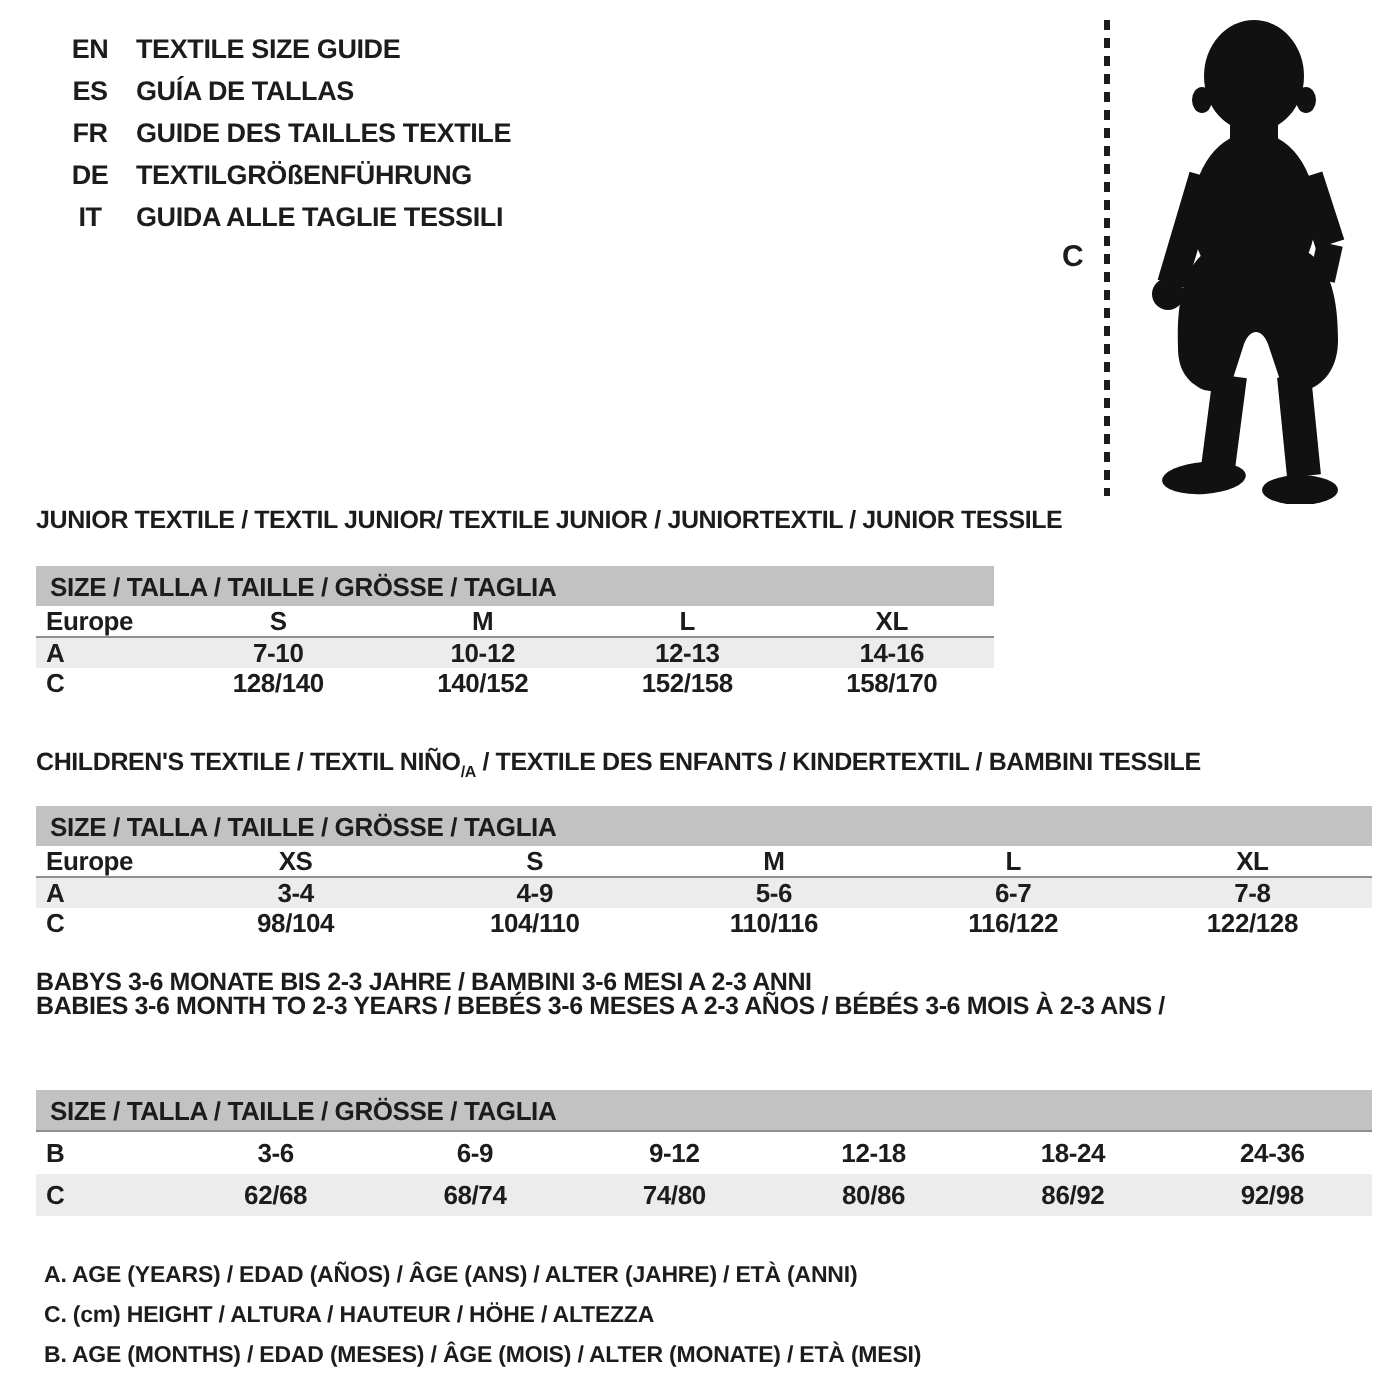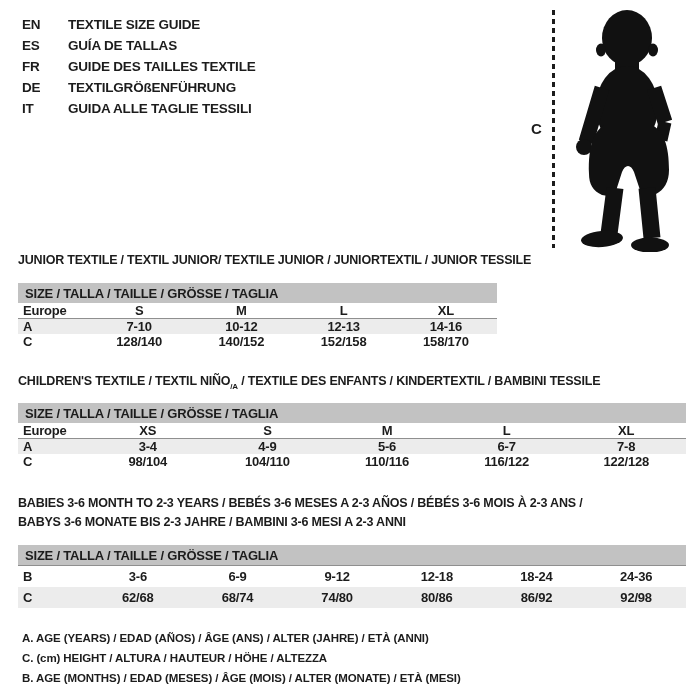"EN" .lang-row { text-align: none -> center }
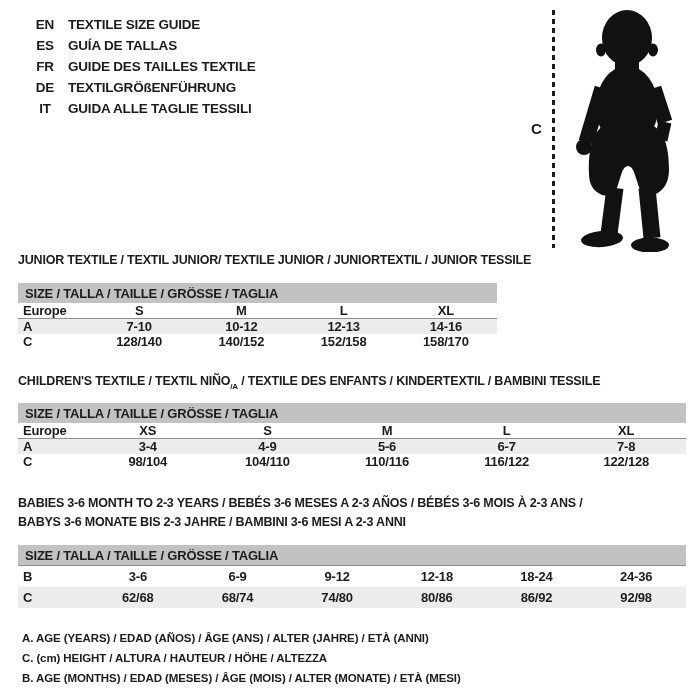"BABYS 3-6 MONATE BIS 2-3" div.sec-title { top: 515px -> 484px }
